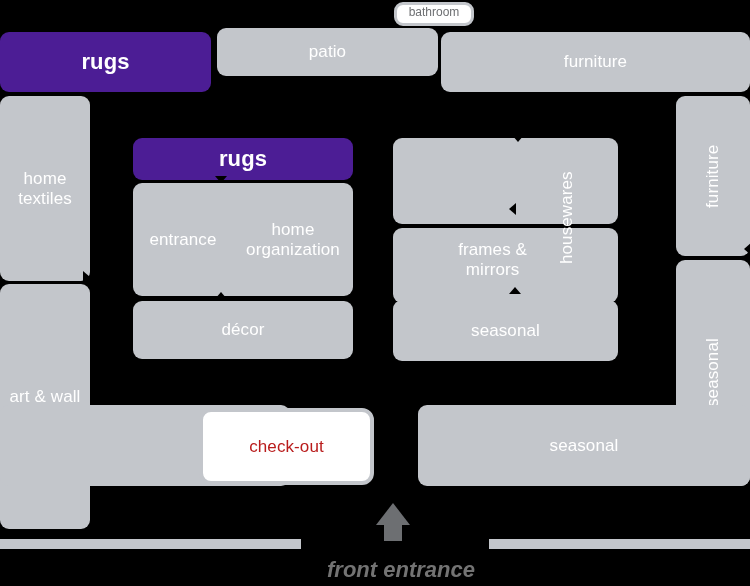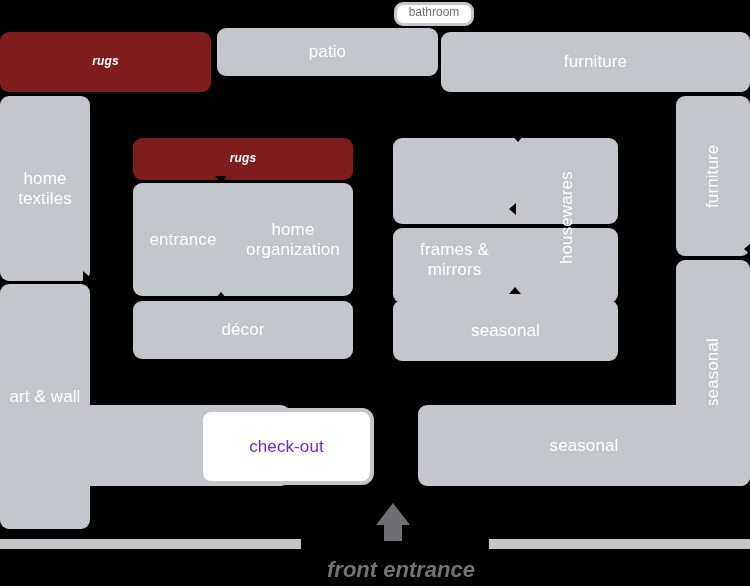"rugs" .zone.cyan { background: #7f1d1d -> #4c1d95; font-size: 12px -> 22px; font-style: italic -> none }
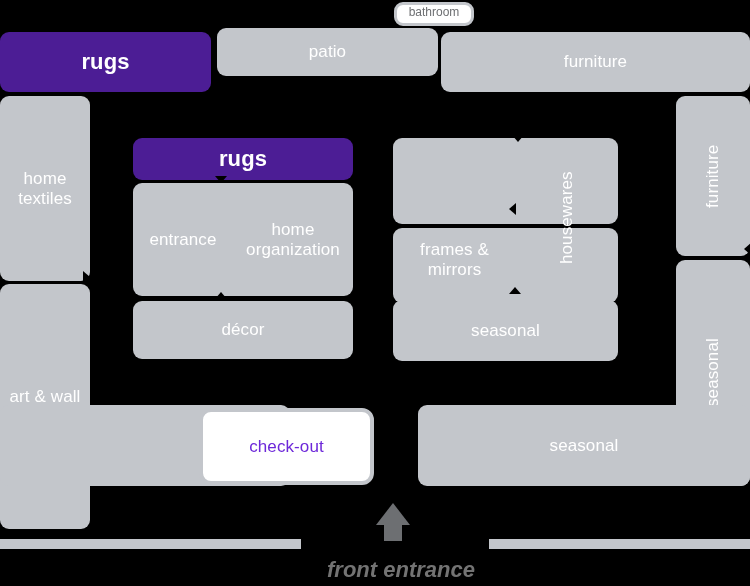"frames &" div.zone { justify-content: none -> flex-end; left: 393px -> 404px }
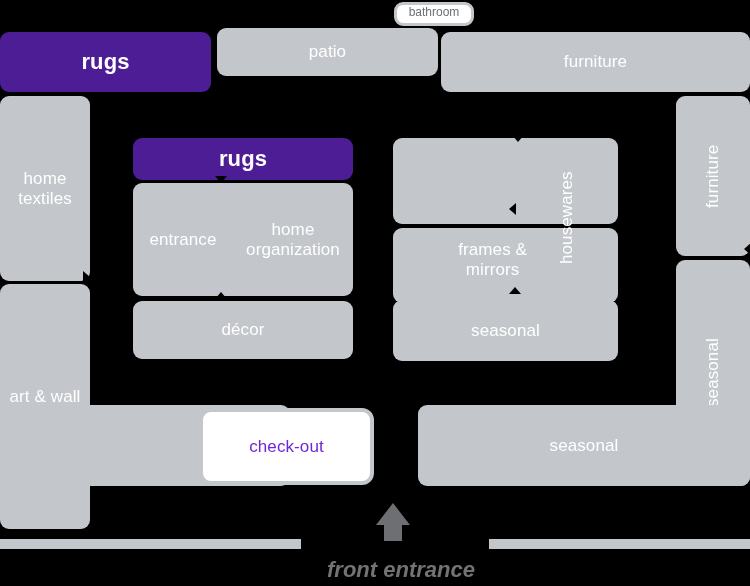"check-out" .zone.white { color: #6d28d9 -> #b91c1c }
